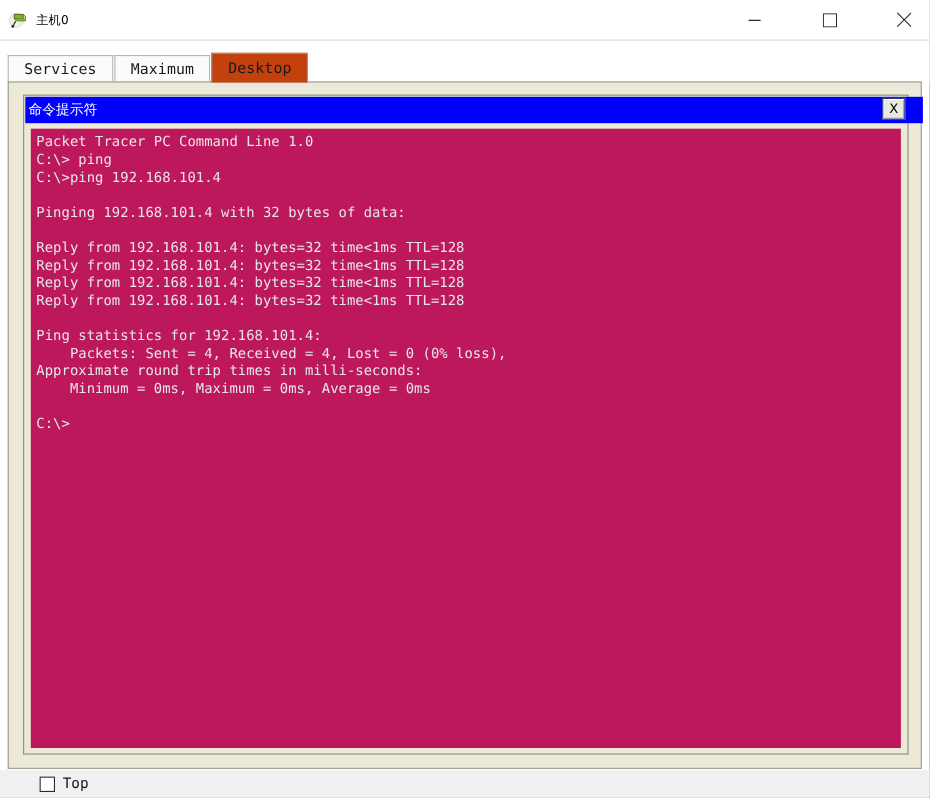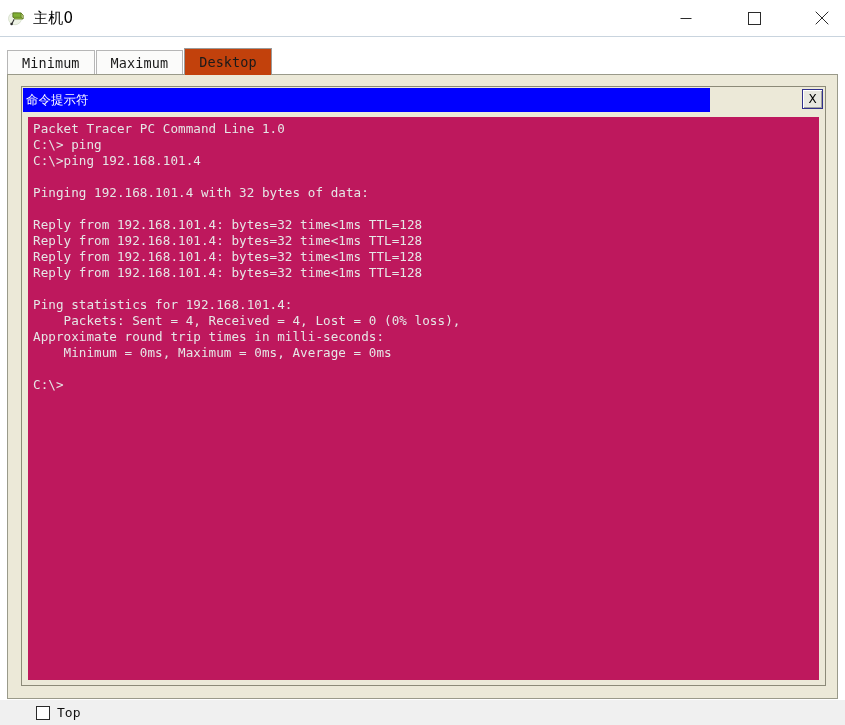"主机0" #title-text { font-size: 15px -> 11px }
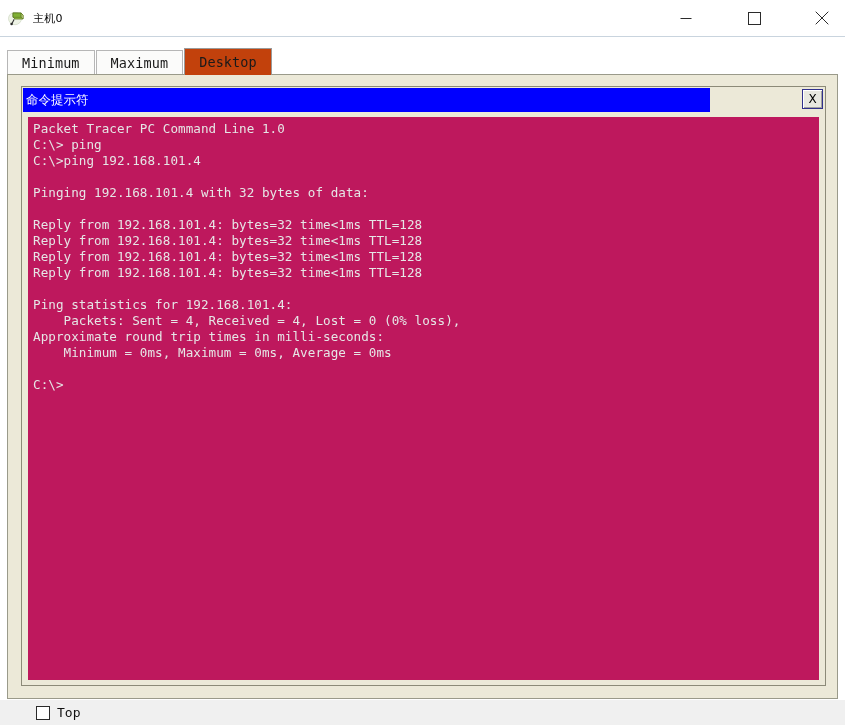"Minimum" div.tab { text: Minimum -> Services }
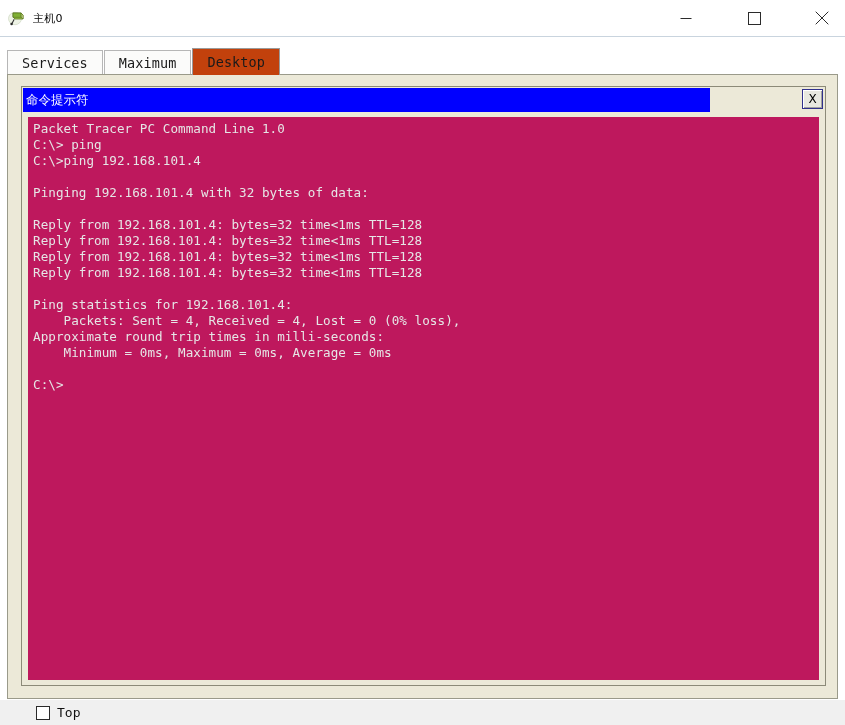"命令提示符" #cmd-titlebar { width: 687px -> 816px }
